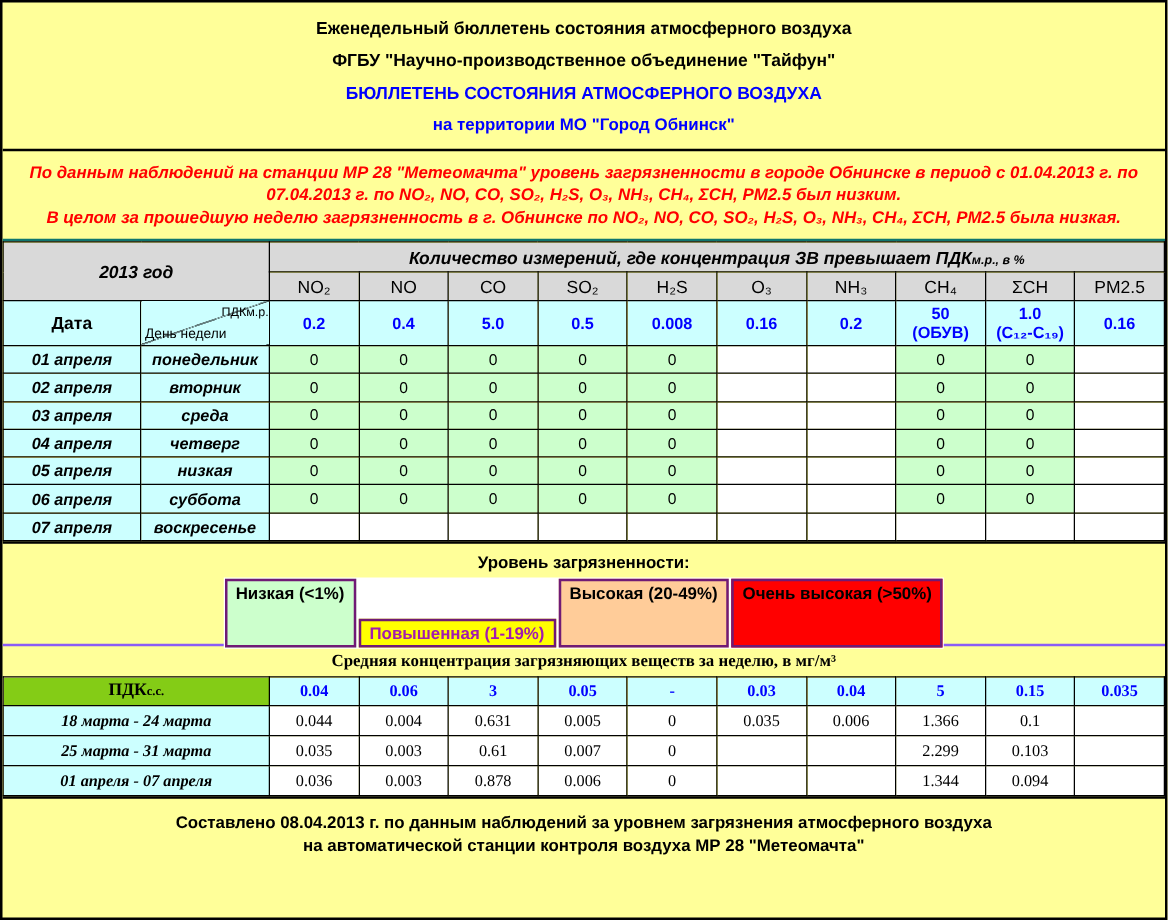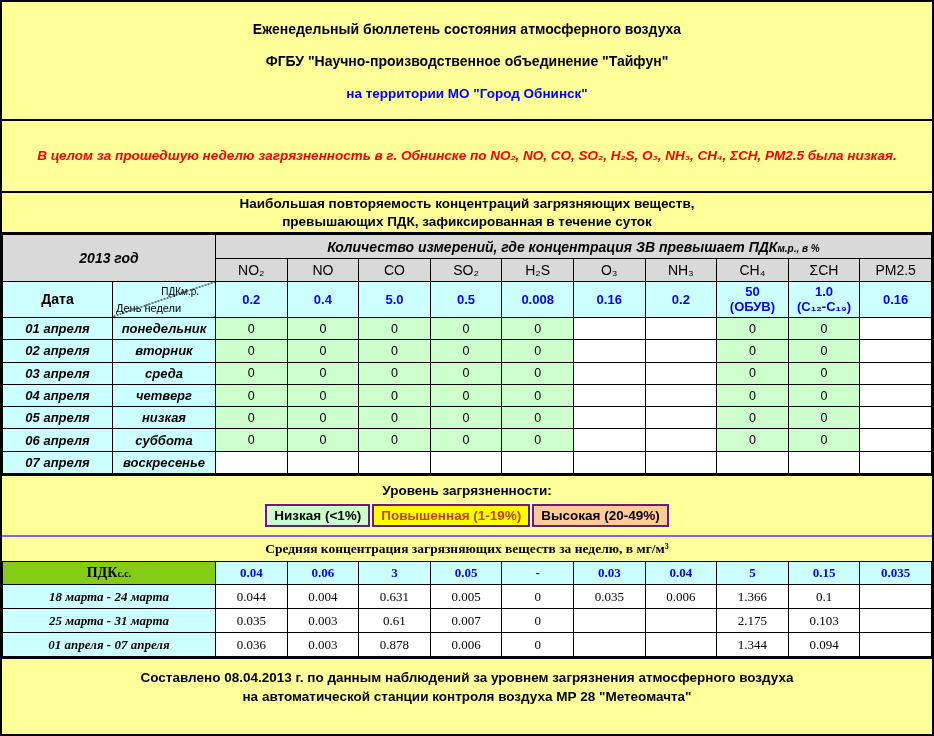"БЮЛЛЕТЕНЬ СОСТОЯНИЯ АТМОСФЕРНОГО ВОЗДУХА" div.t-blue { html: none -> <div>БЮЛЛЕТЕНЬ СОСТОЯНИЯ АТМОСФЕРНОГО ВОЗДУХА</div> }
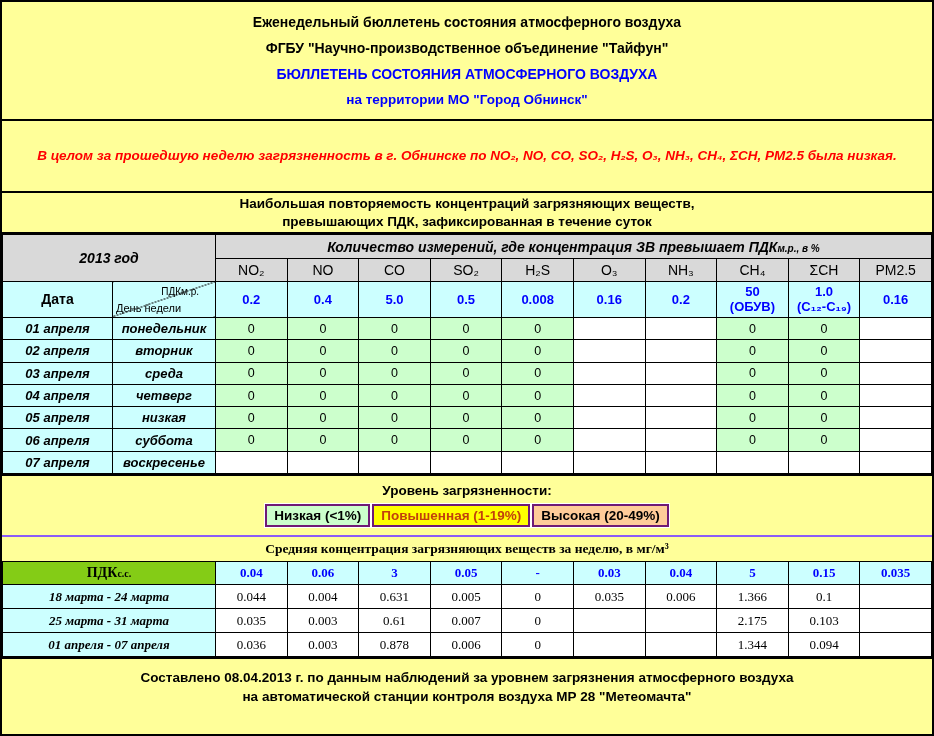"По данным наблюдений на станции" div.red-line { html: none -> <div>По данным наблюдений на станции МР 28 "Метеомачта" уровень загрязненности в городе Обнинске в период с 01.04.2013 г. по 07.04.2013 г. по NO₂, NO, CO, SO₂, H₂S, O₃, NH₃, CH₄, ΣCH, PM2.5 был низким.</div> }
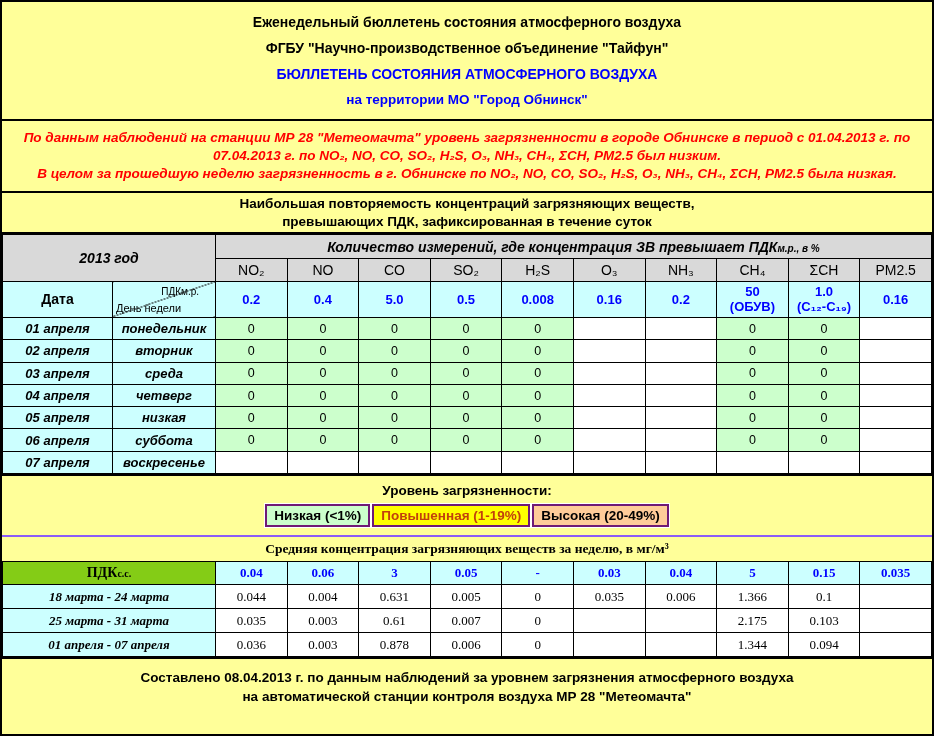"Наибольшая повторяемость концентраций" div.sec { html: <div> <div>Наибольшая повторяемость концентраций загрязняющих веществ,</div> <div>превышающих ПДК, зафиксированная в течение суток</div> </div> -> none }
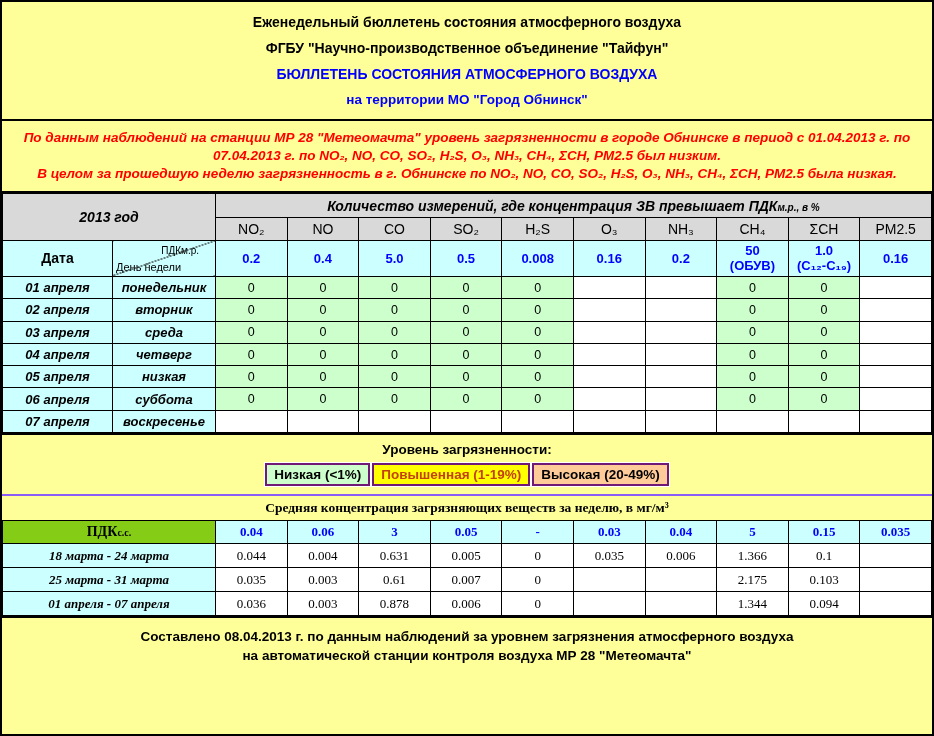"2013 год" .table-wrap { border-top: 2px solid #000000 -> 2px solid #0f766e }
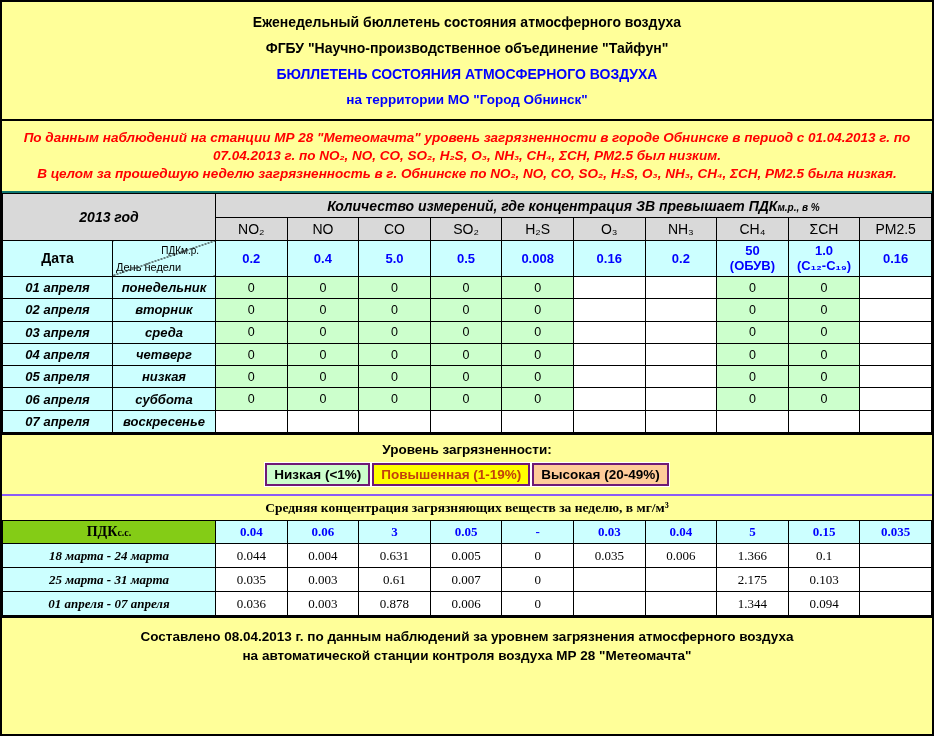"ПДКм.р." .diag-top { right: 16px -> 0 }
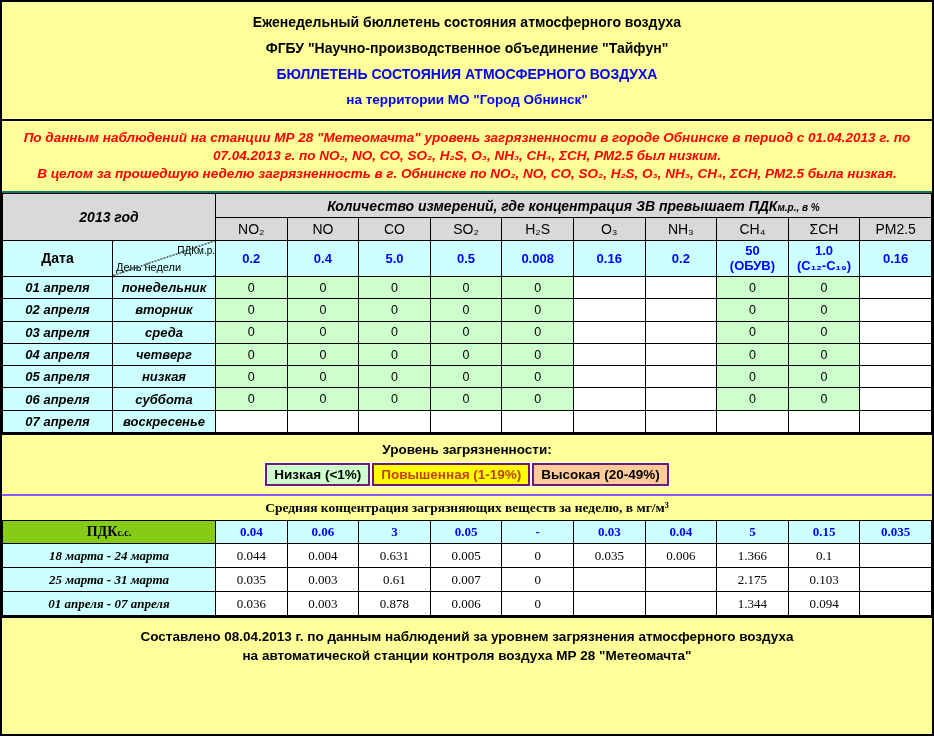"Уровень загрязненности:" .legend-block { height: 61px -> 82px }
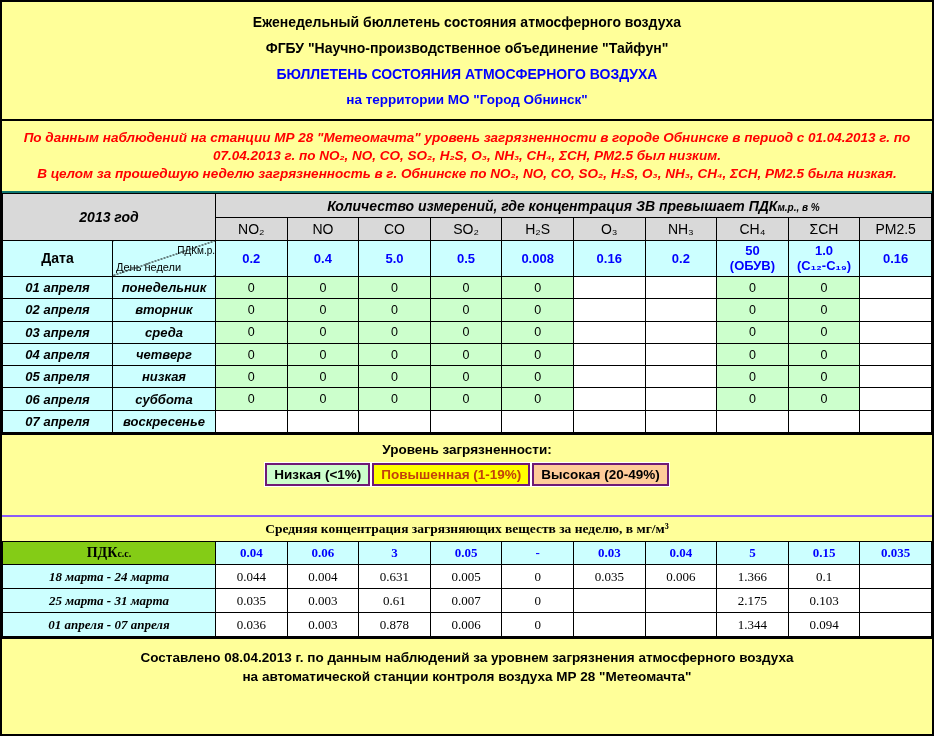"Очень высокая (>50%)" span.legend-box { html: none -> <span>Очень высокая (&gt;50%)</span> }
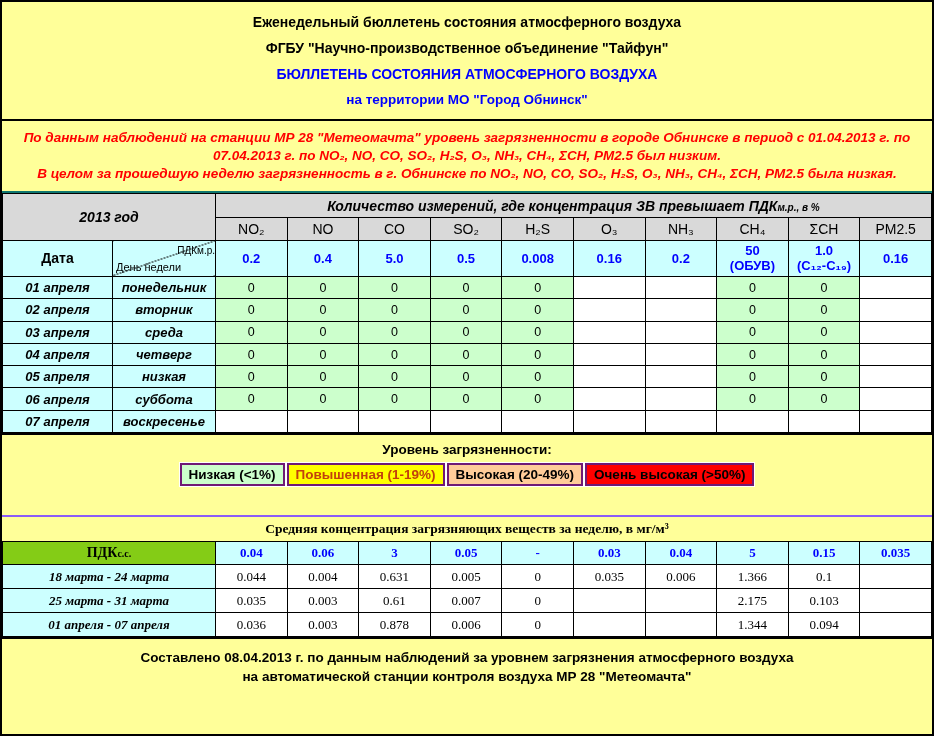"Повышенная (1-19%)" span.legend-box { color: #c2410c -> #a21caf; margin-top: none -> 32px }
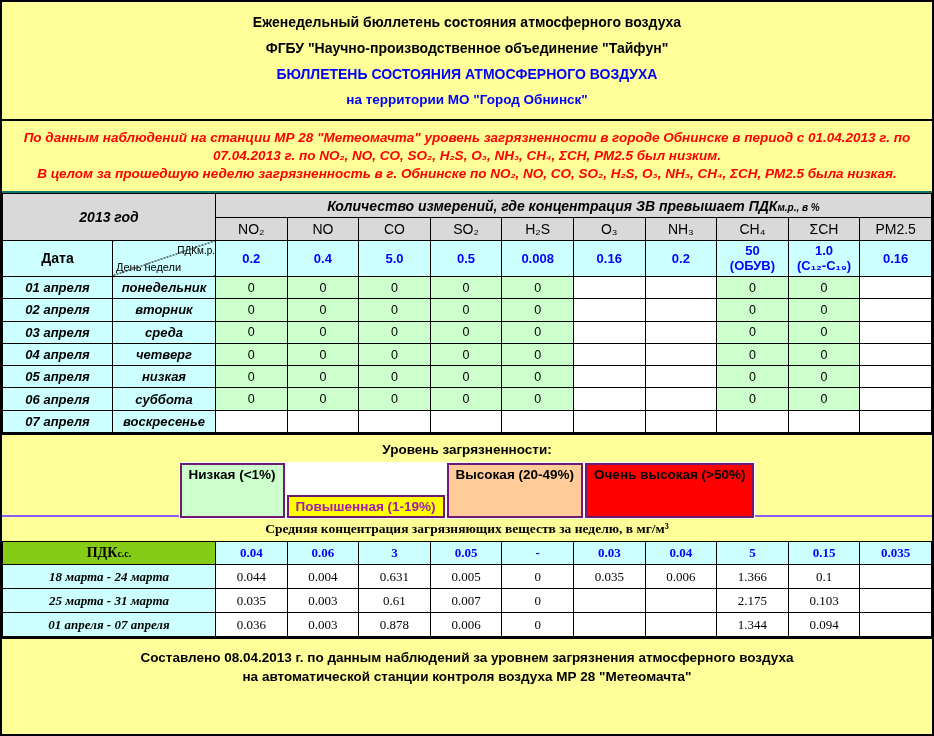"2.175" td.avg-val { text: 2.175 -> 2.299 }
